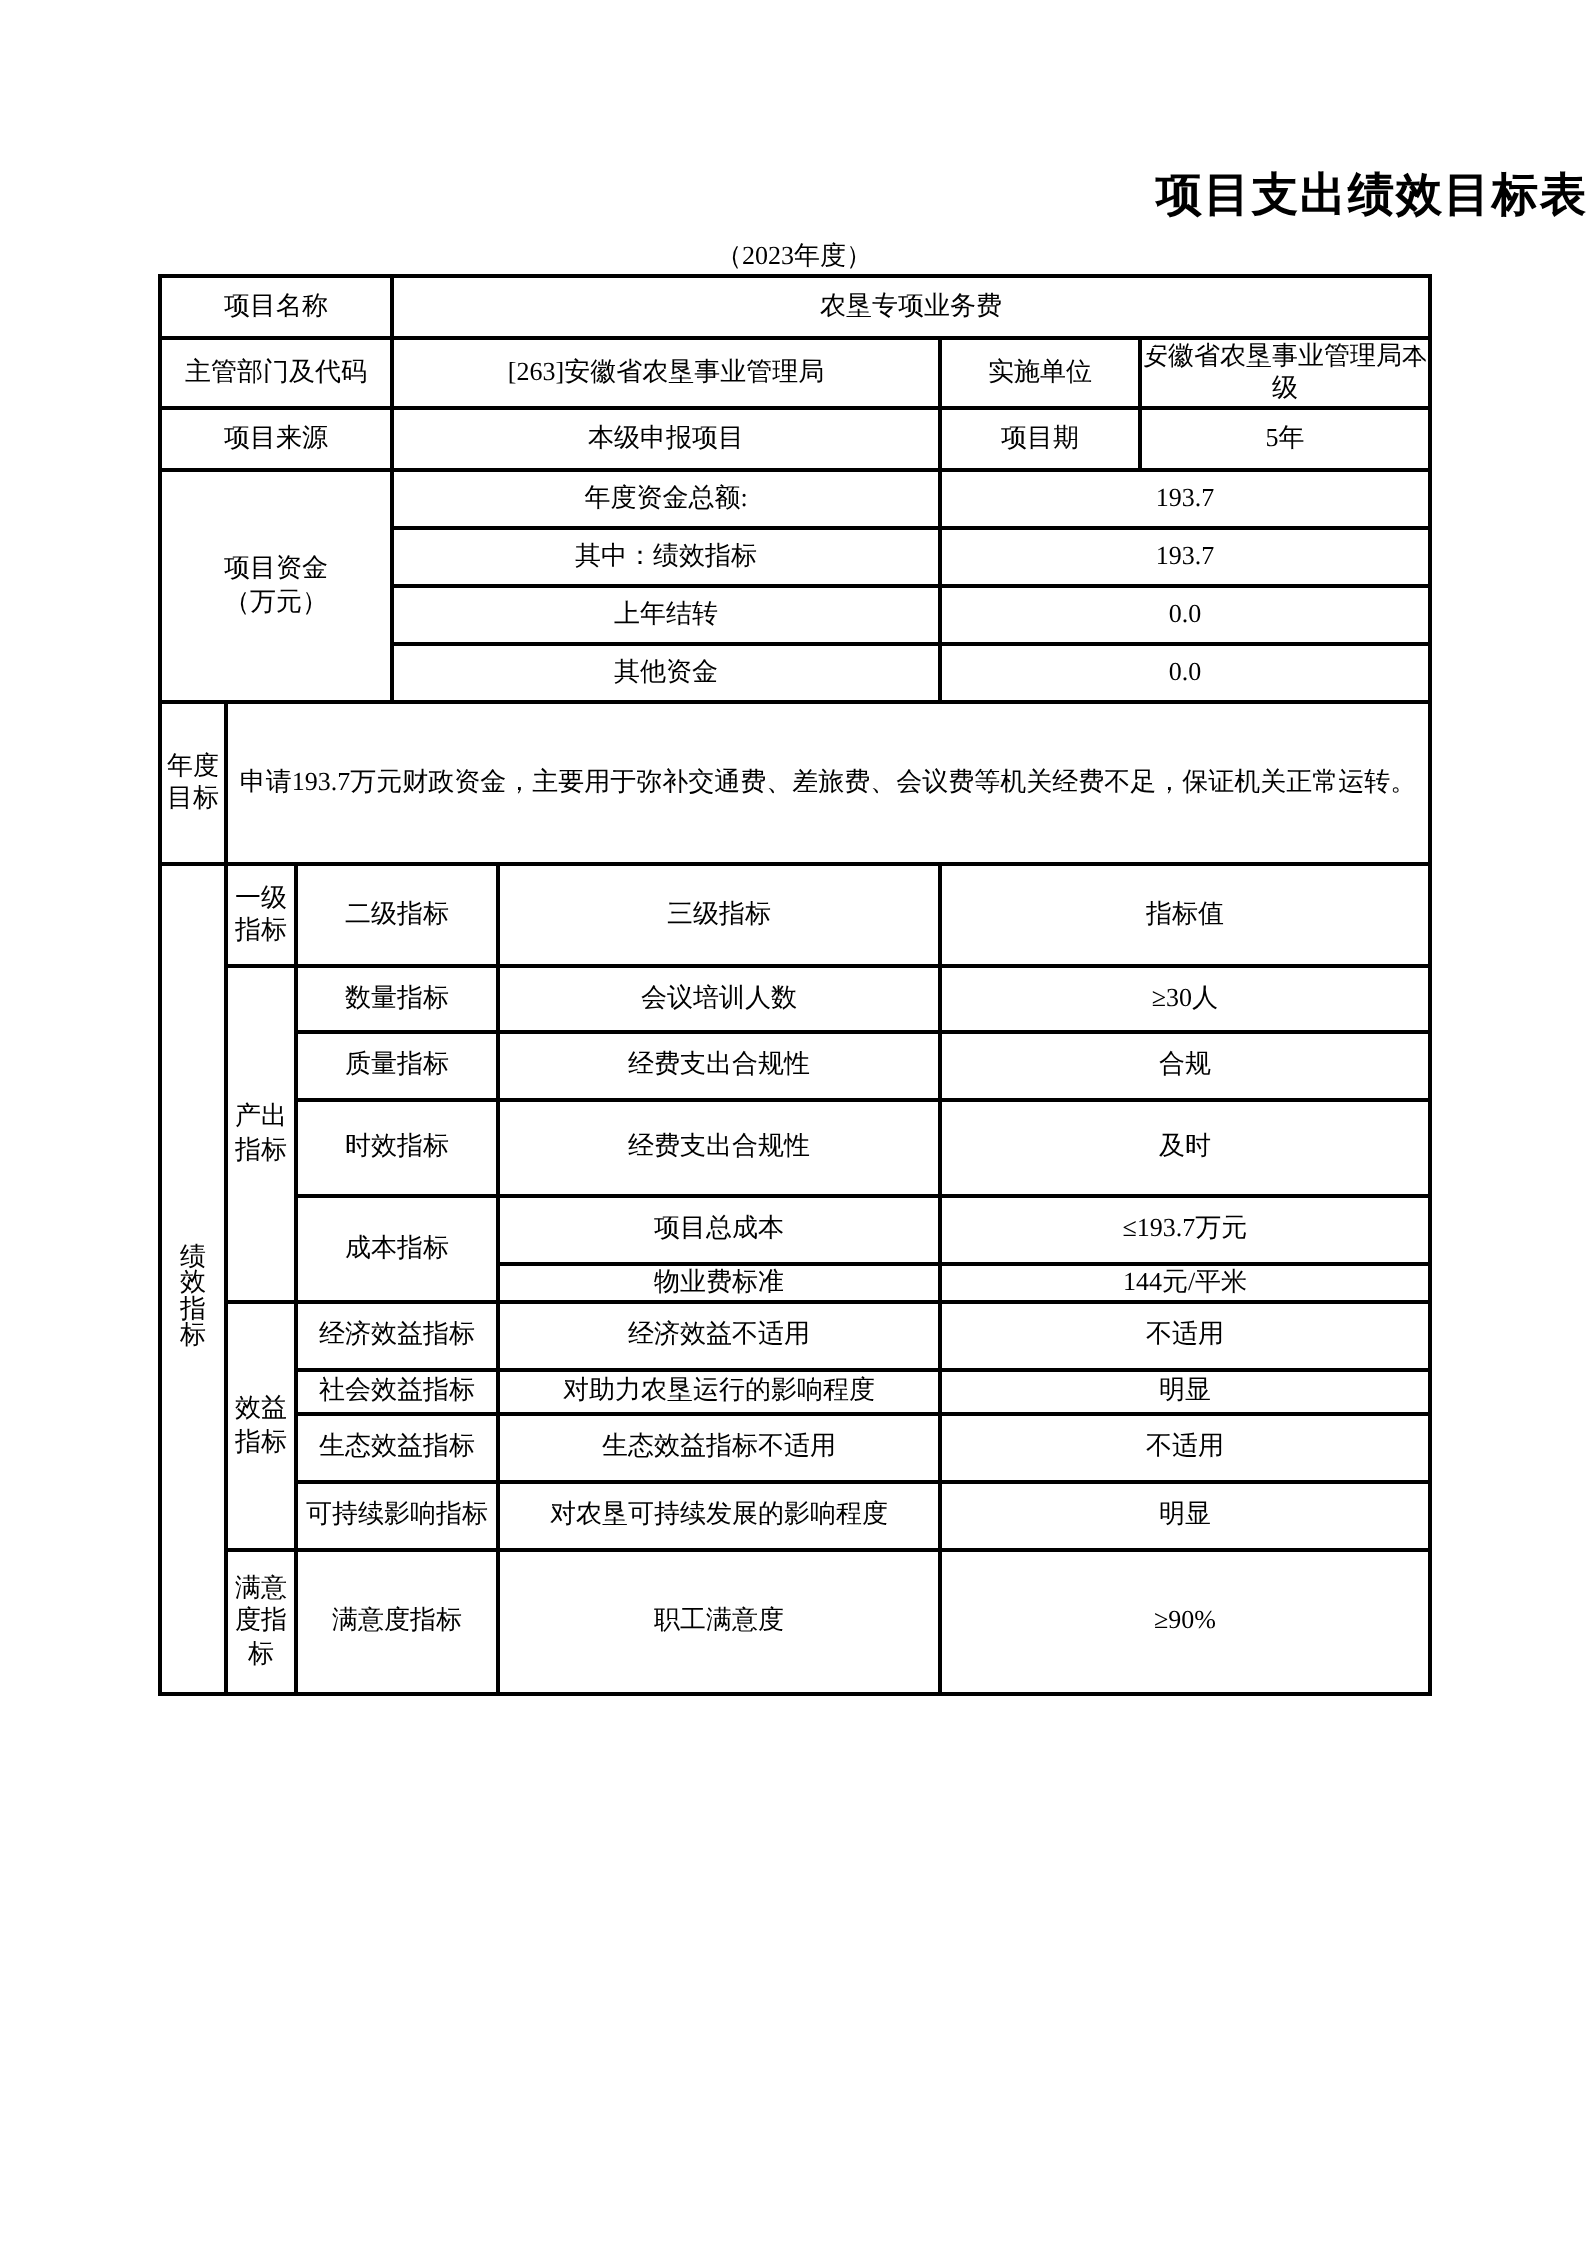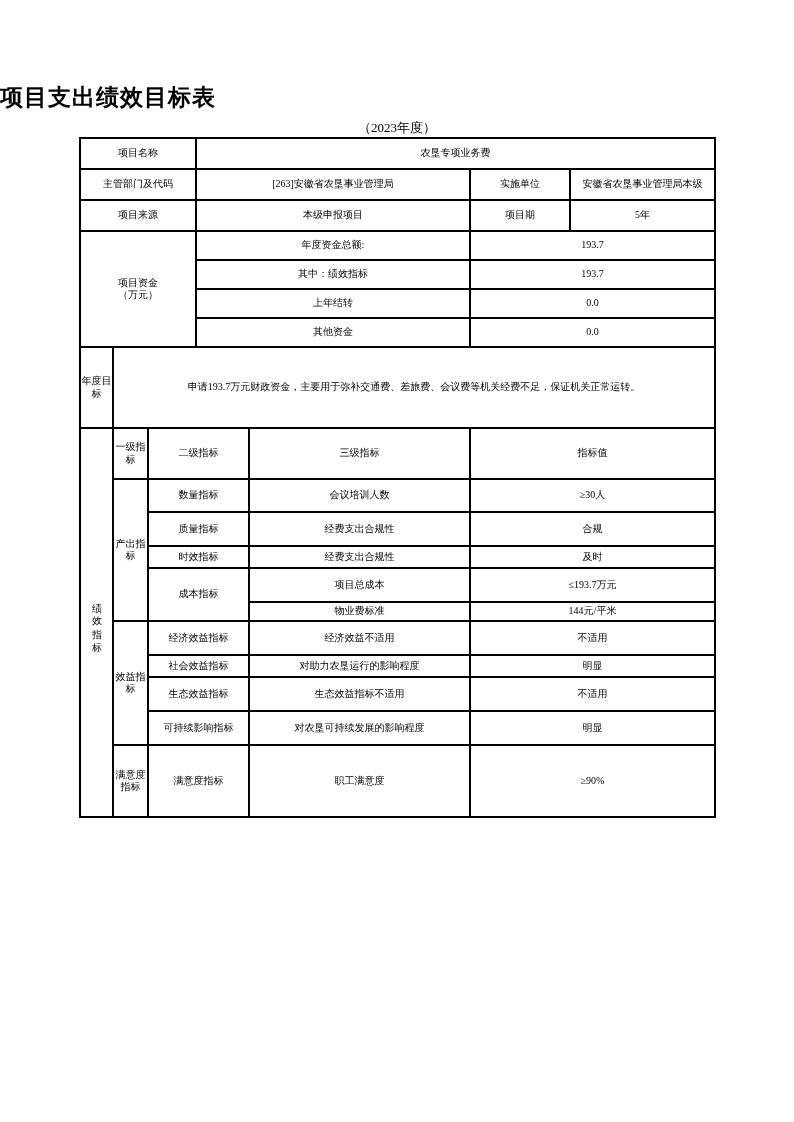"项目支出绩效目标表" .doc-title { text-align: left -> right }
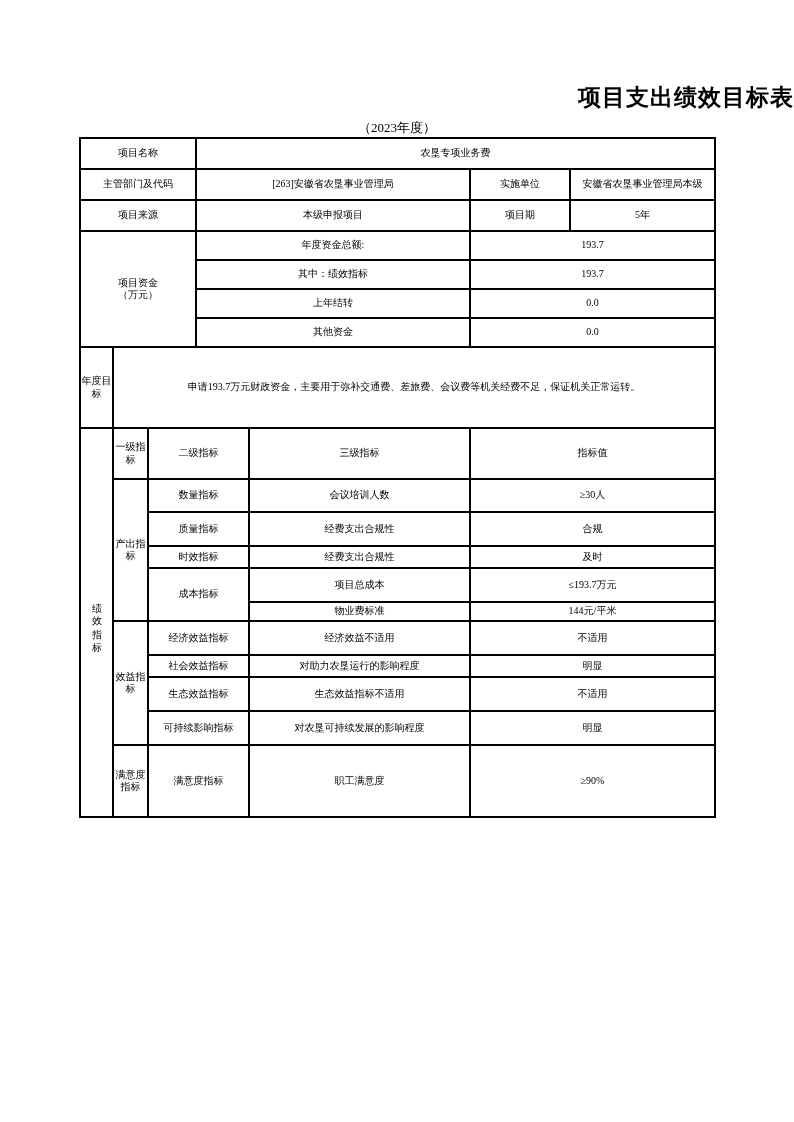"项目名称" table.main td { font-size: 10px -> 13px }
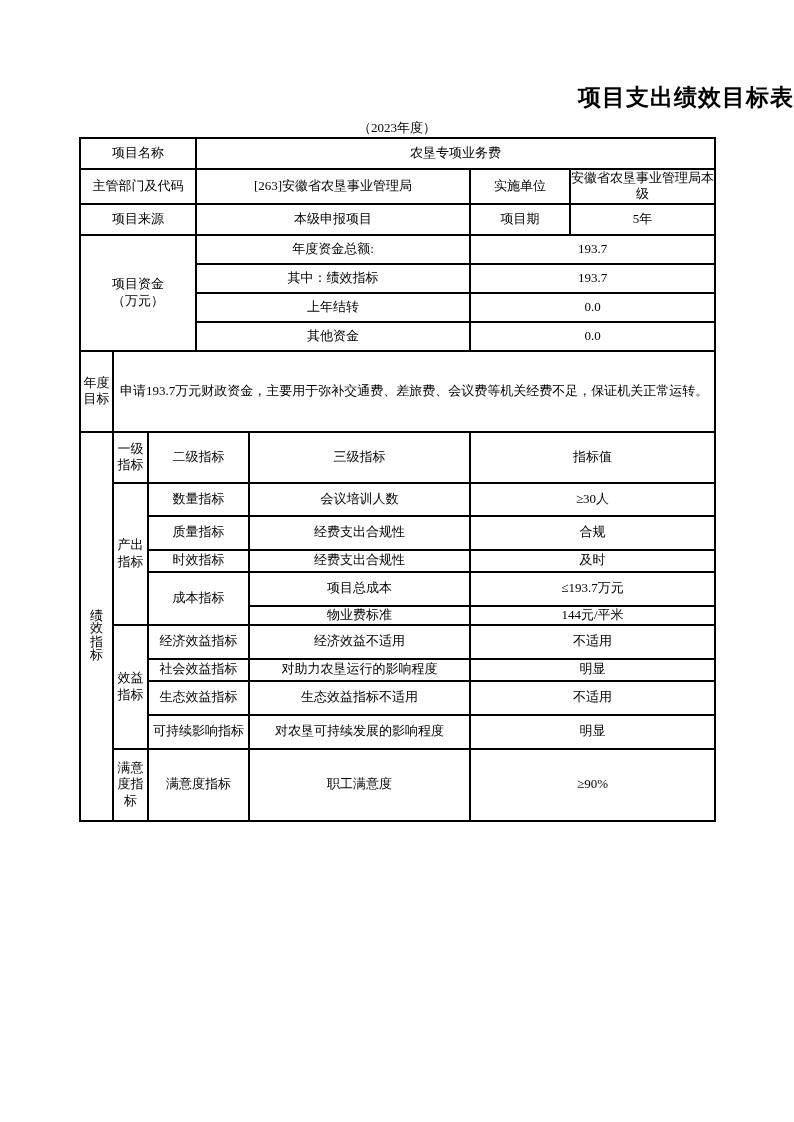"安徽省农垦事业管理局本级" td.tight { border-radius: none -> 13px }
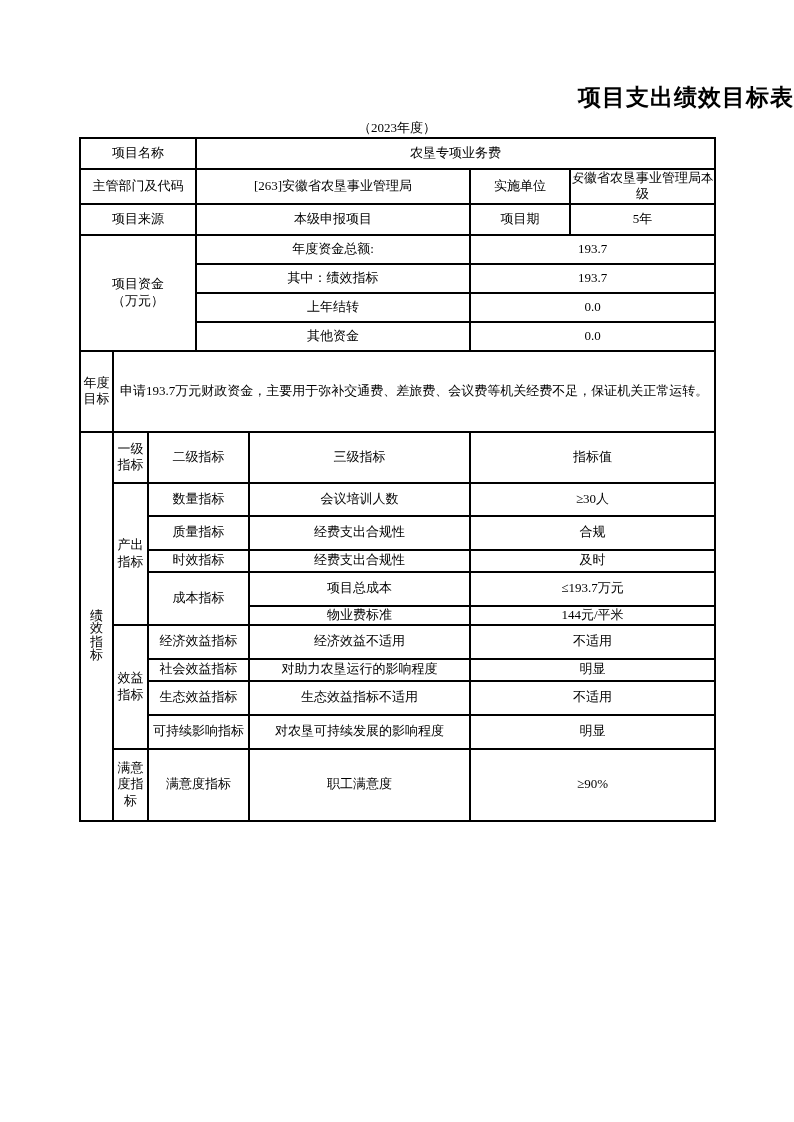"时效指标" tr { height: 22px -> 48px }
